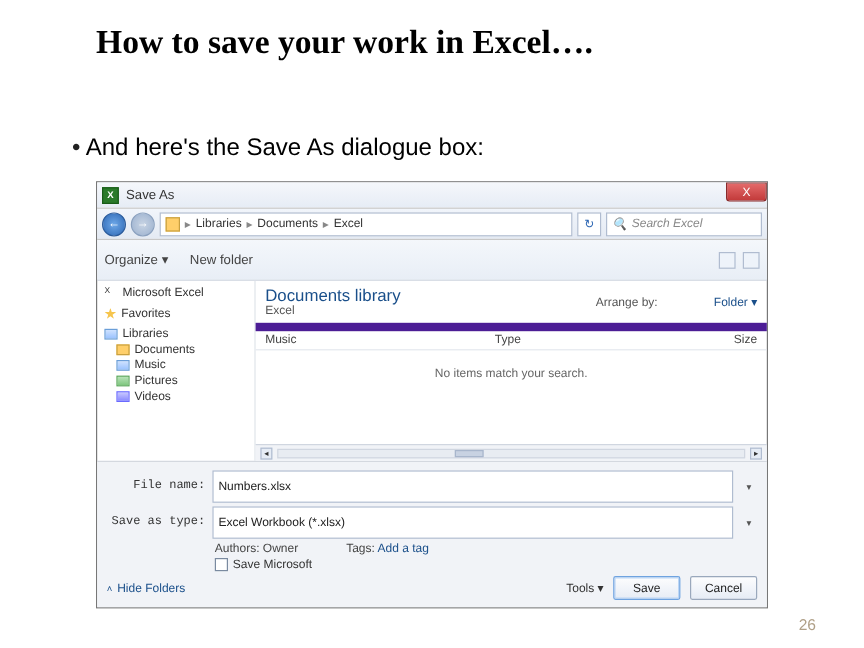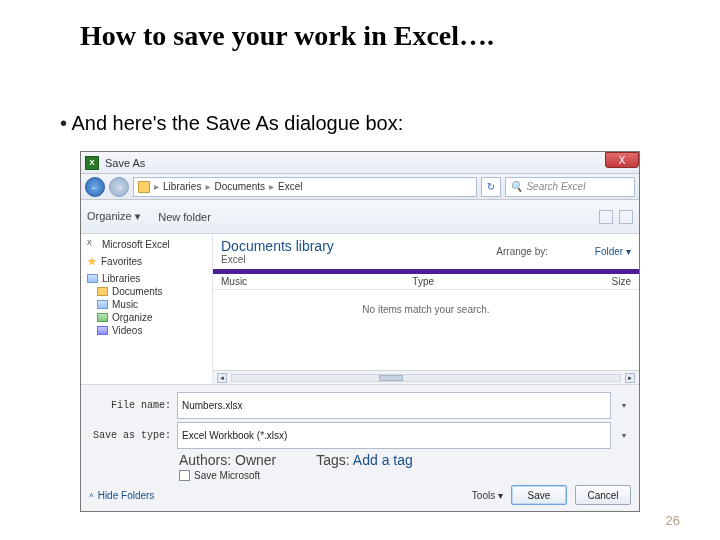"Documents library" .lib-header { border-bottom: 5px solid #4c1d95 -> 7px solid #4c1d95 }
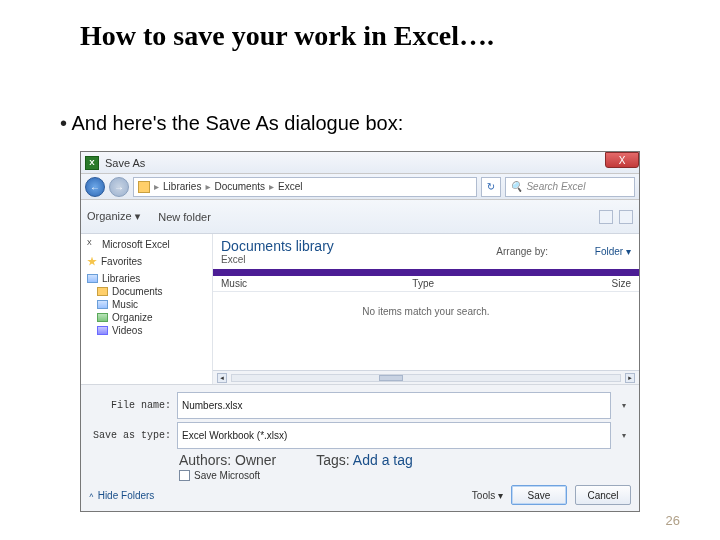"Organize" span { text: Organize -> Pictures }
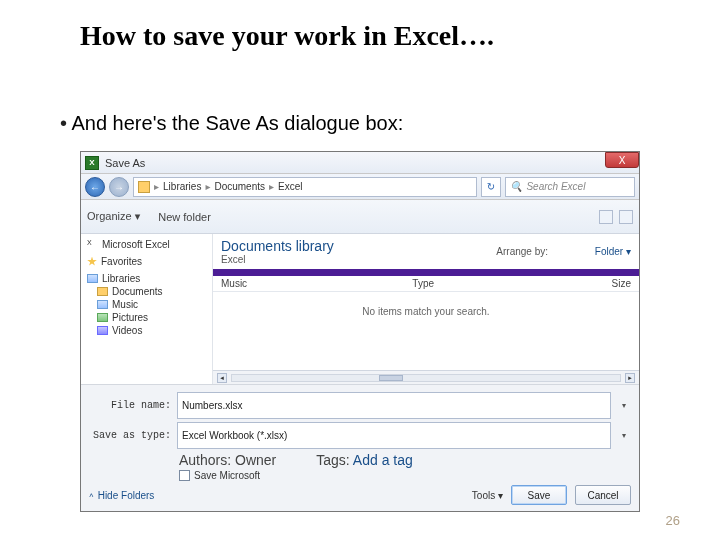"Authors: Owner" .meta-row { font-size: 14px -> 10px }
